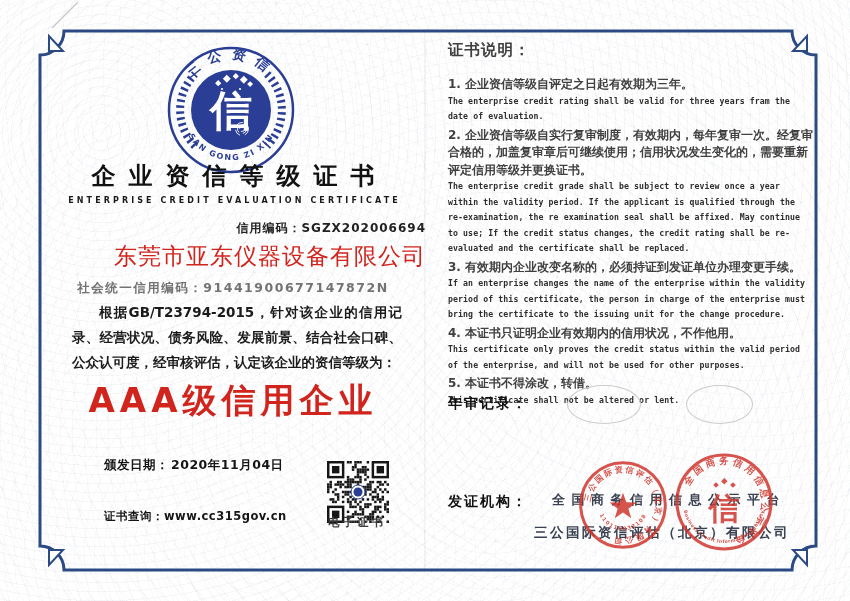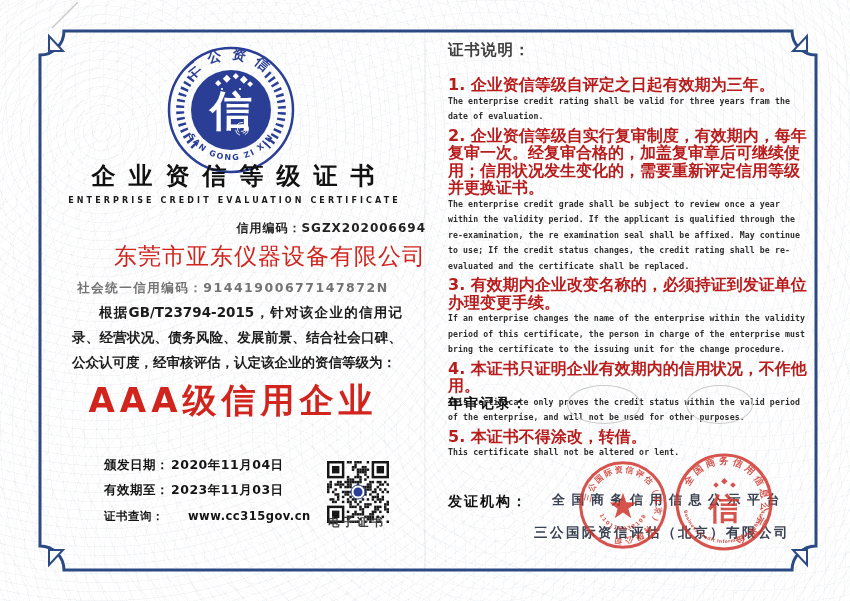"1. 企业资信等级自评定之日起有效期为三年。" .instr-zh { color: #b91c1c -> #404040; font-size: 16px -> 12px }
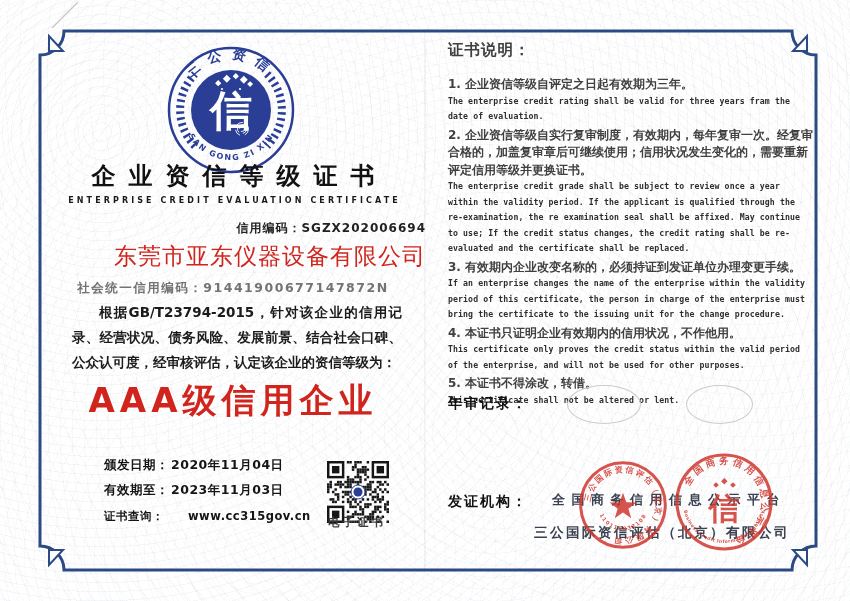"有效期至： 2023年11月03日" div.date-row { html: <div> <span>有效期至：</span><span>2023年11月03日</span> </div> -> none }
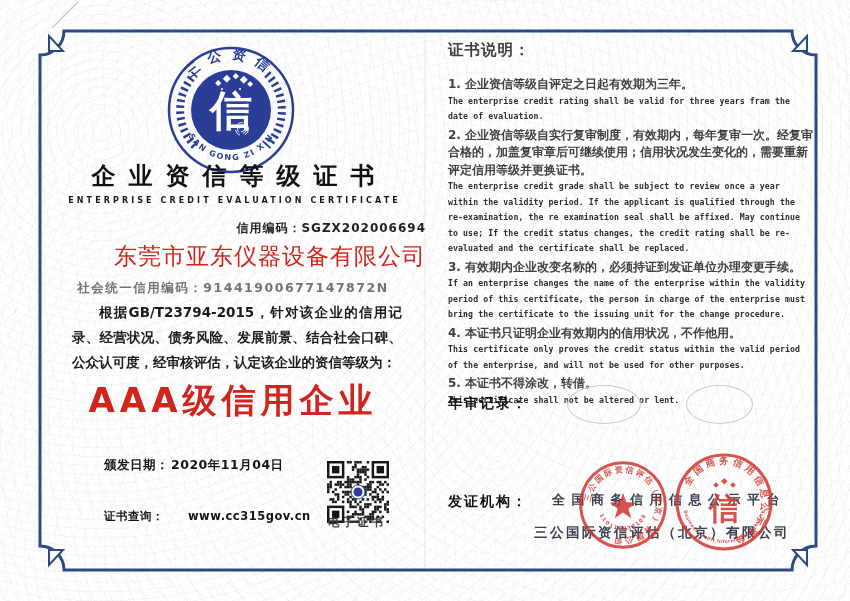"www.cc315gov.cn" span.val { margin-left: 24px -> 0 }
